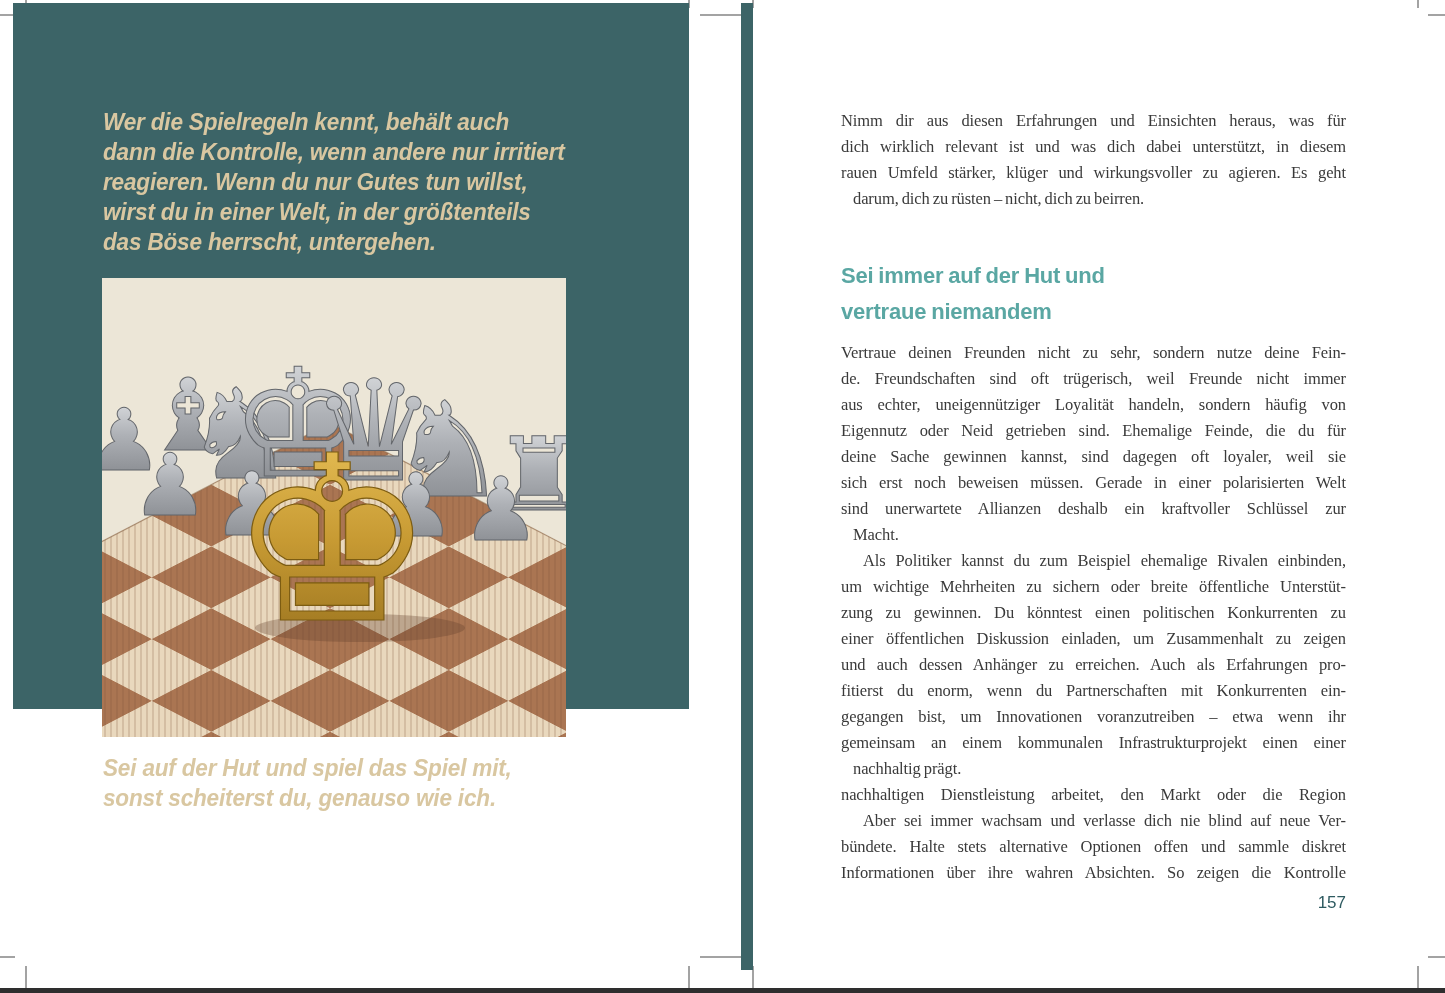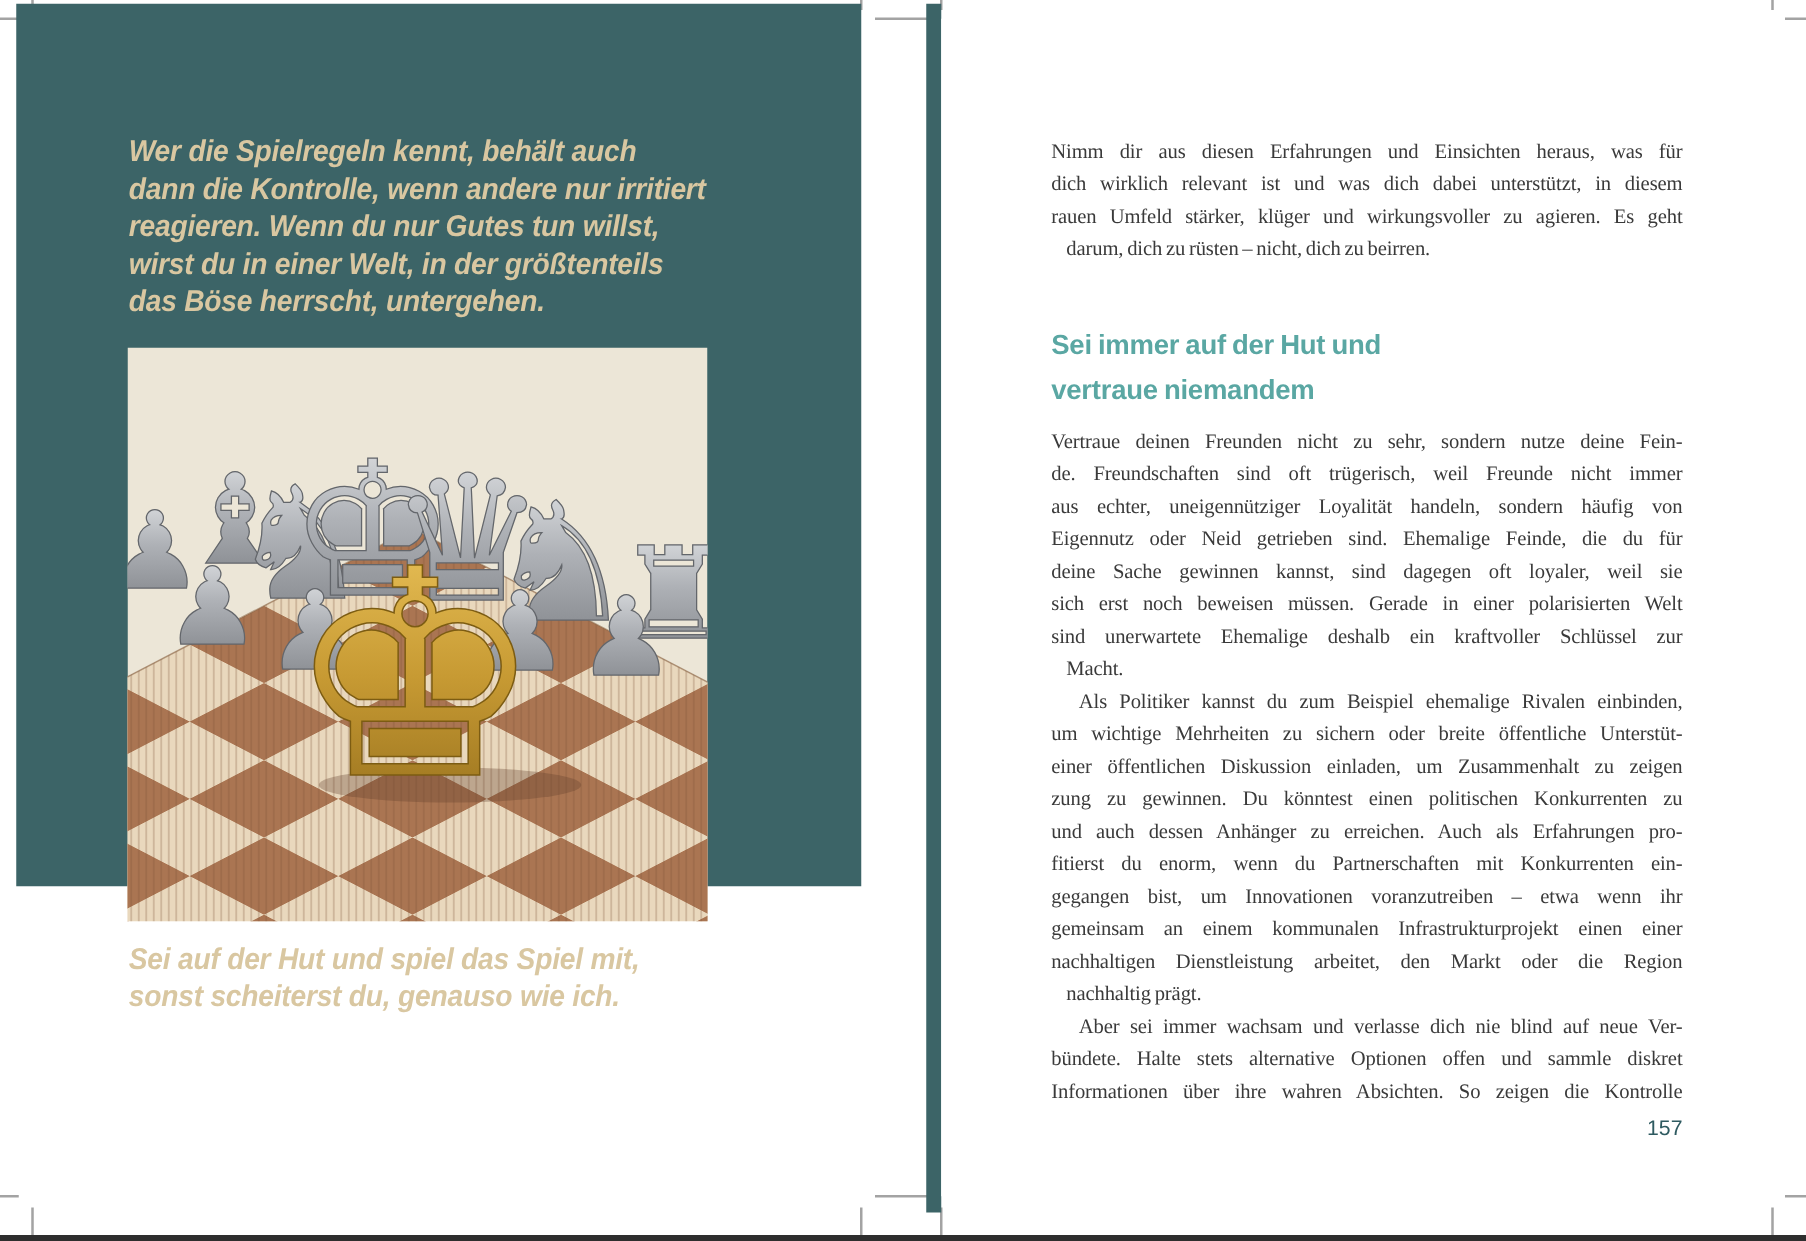"sind unerwartete Ehemalige deshalb ein" div.tline { text: Ehemalige -> Allianzen }
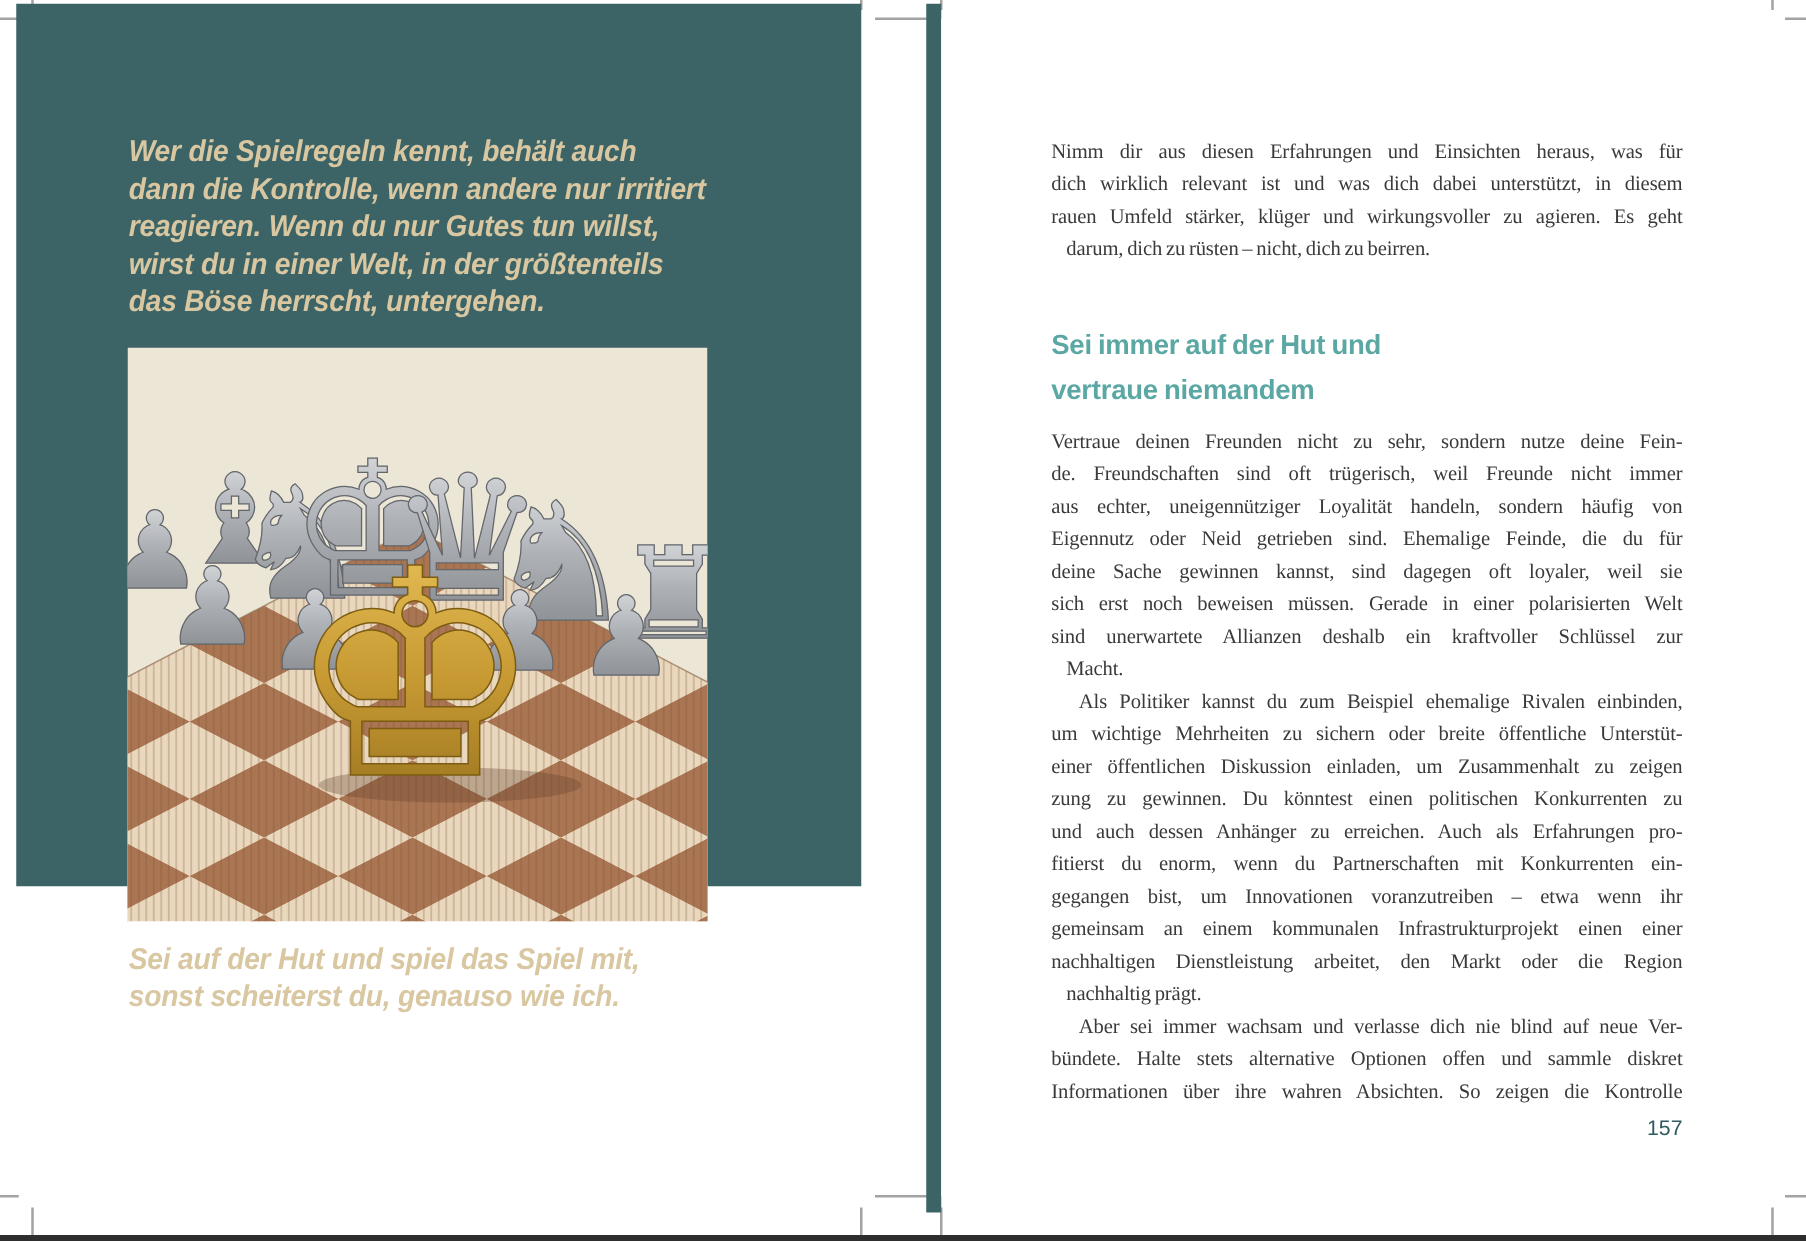"einer öffentlichen Diskussion einladen," div.tline { order: before "zung zu gewinnen. Du könntest" -> after "zung zu gewinnen. Du könntest" }
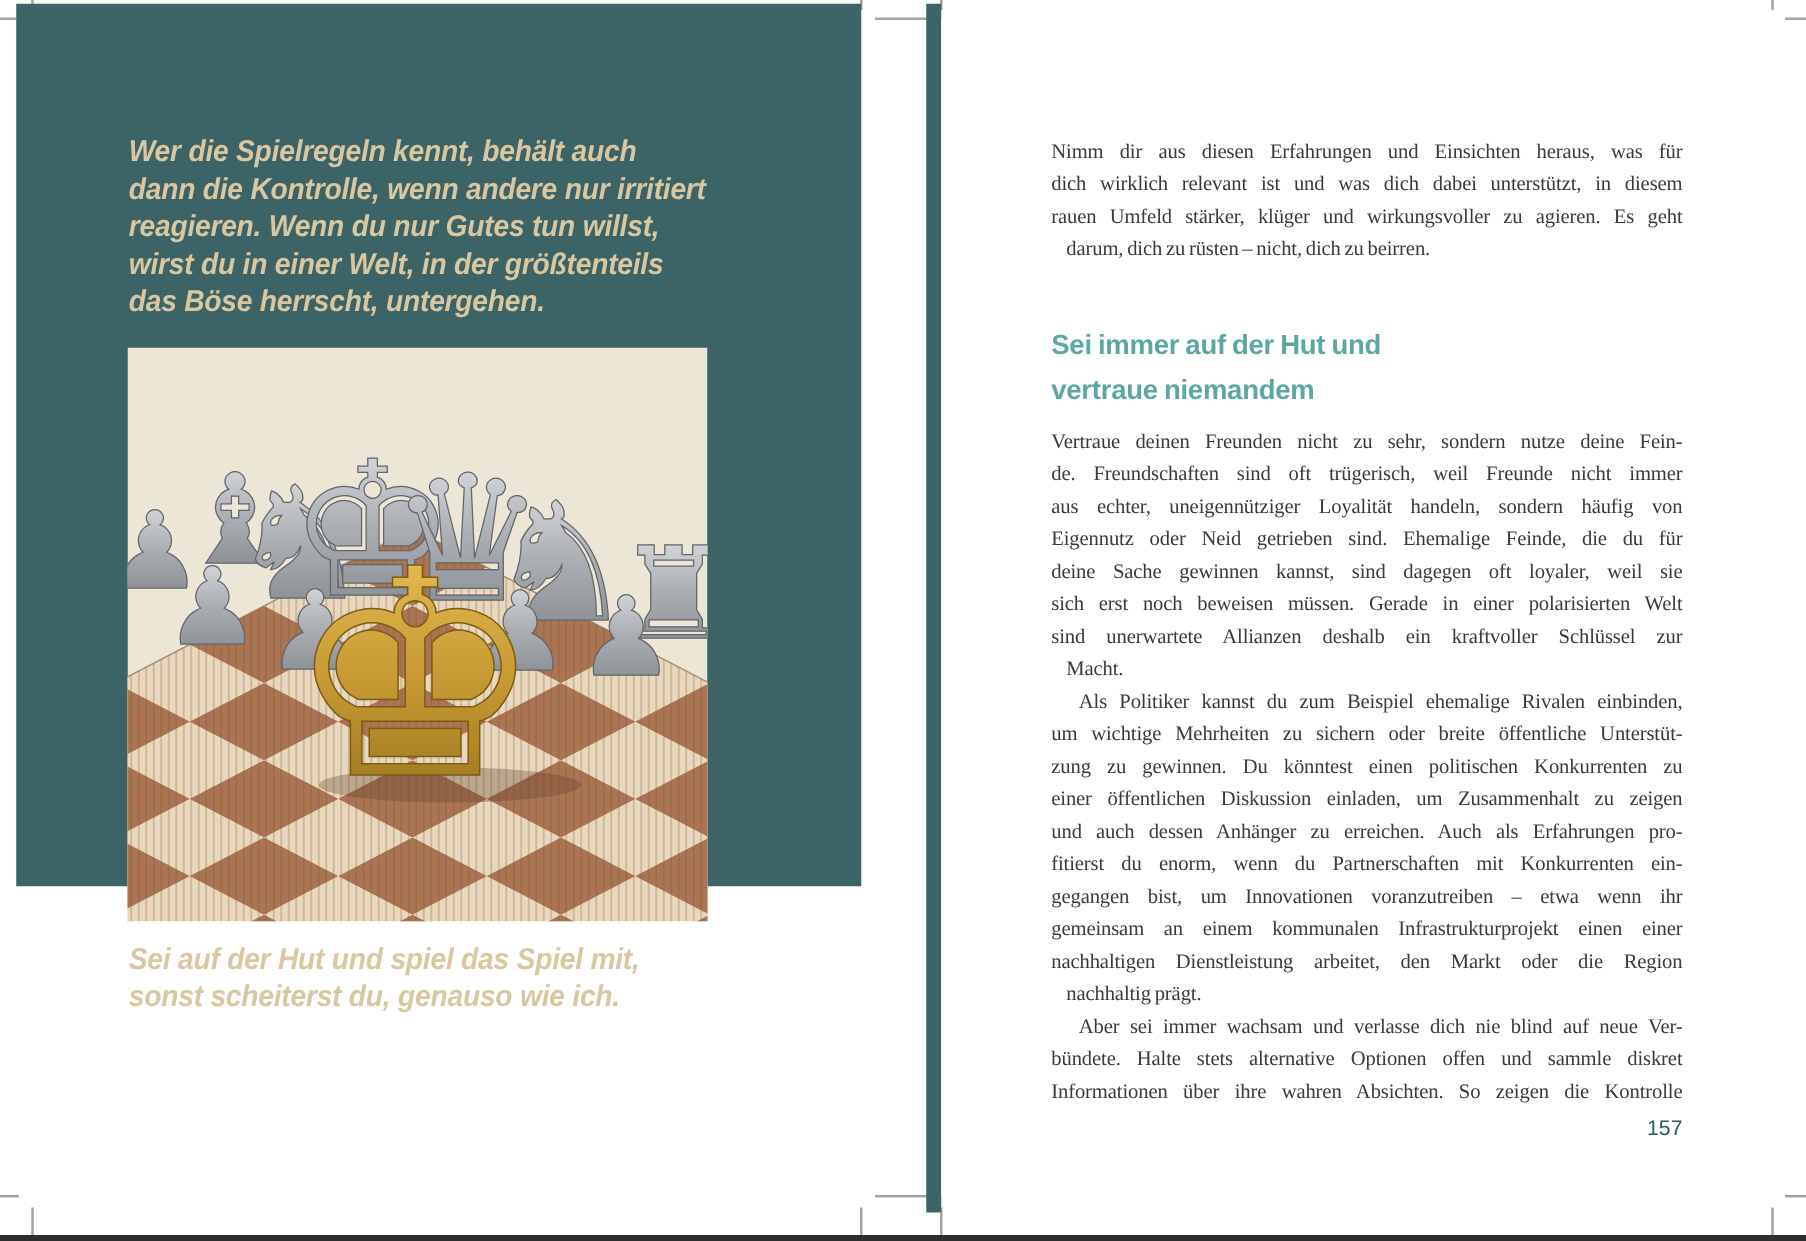"nachhaltigen Dienstleistung arbeitet," div.tline { order: before "nachhaltig prägt." -> after "nachhaltig prägt." }
